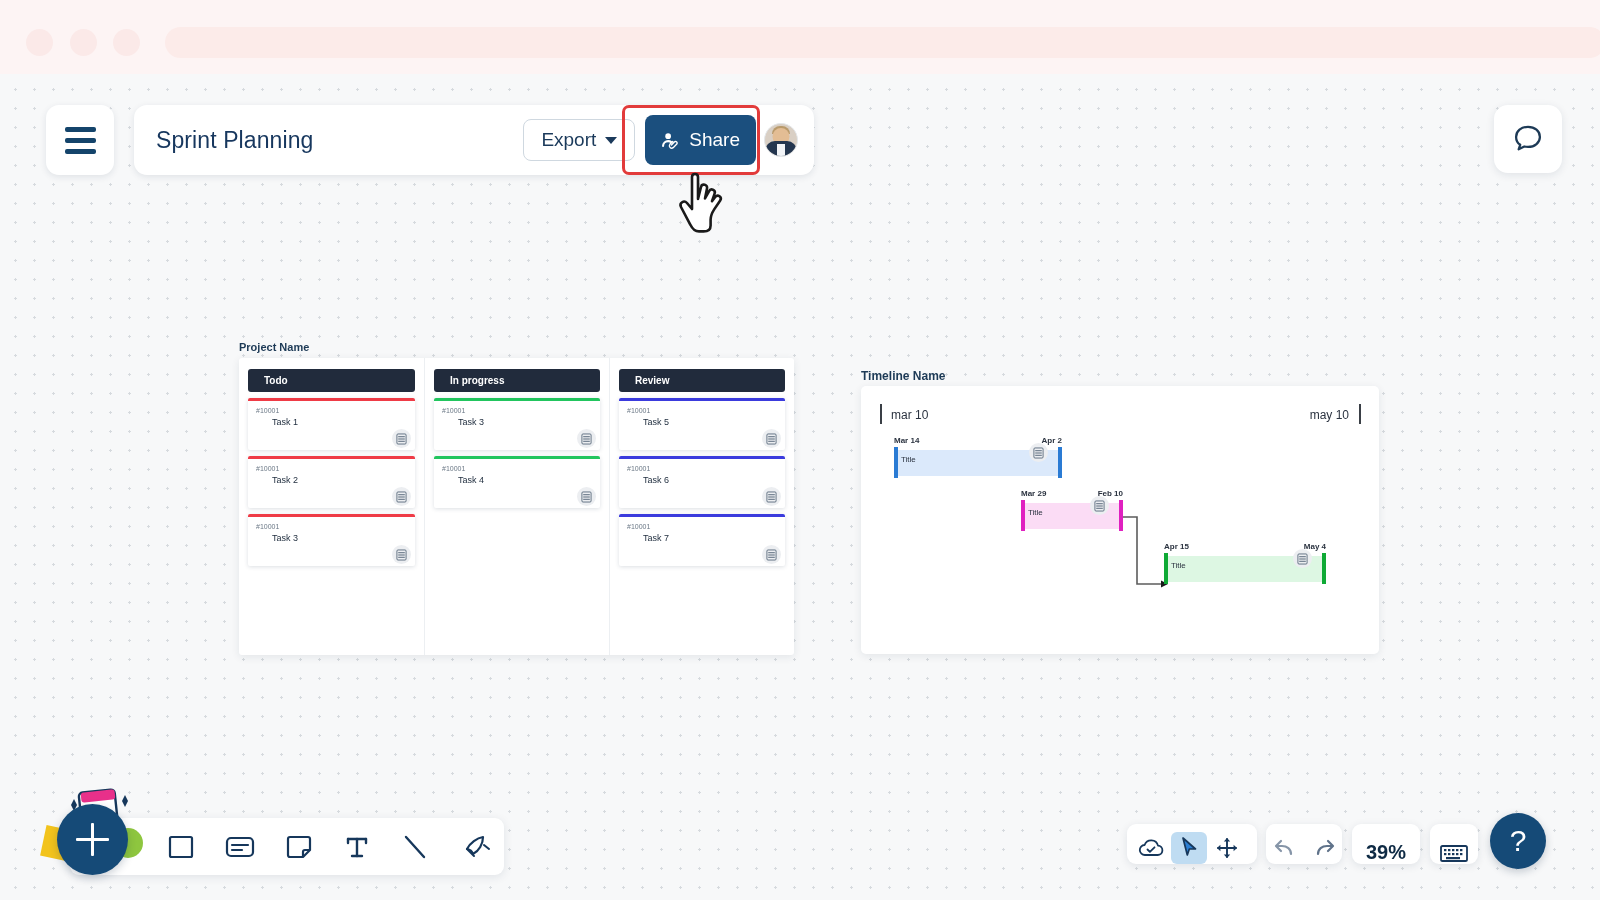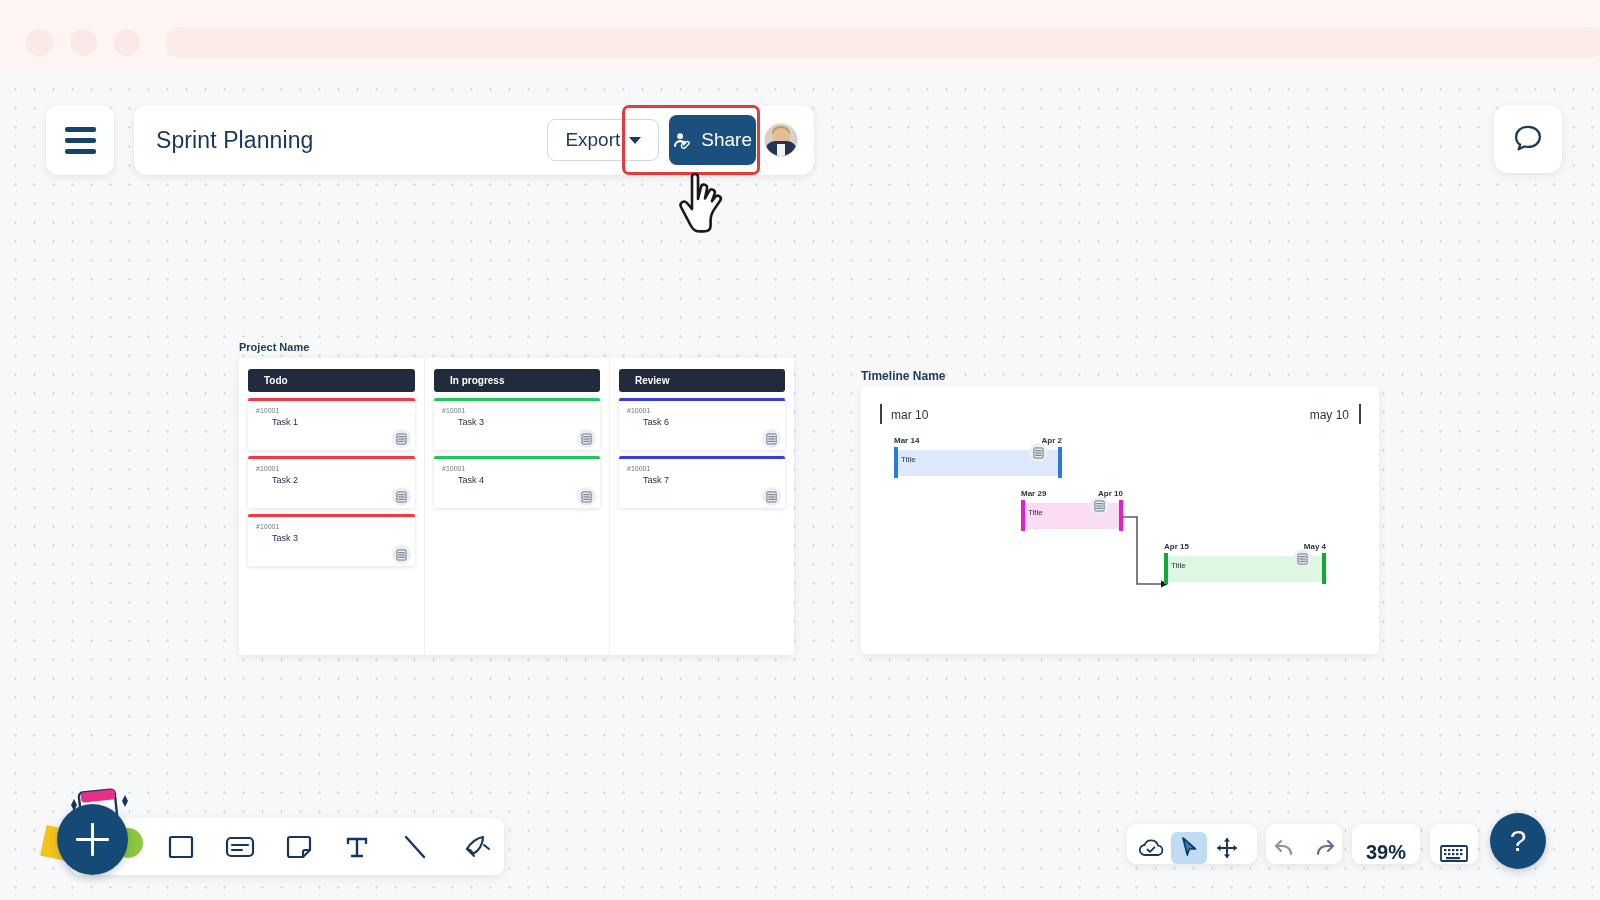"Share" #share-button { padding: 0 4px -> 0 16px }
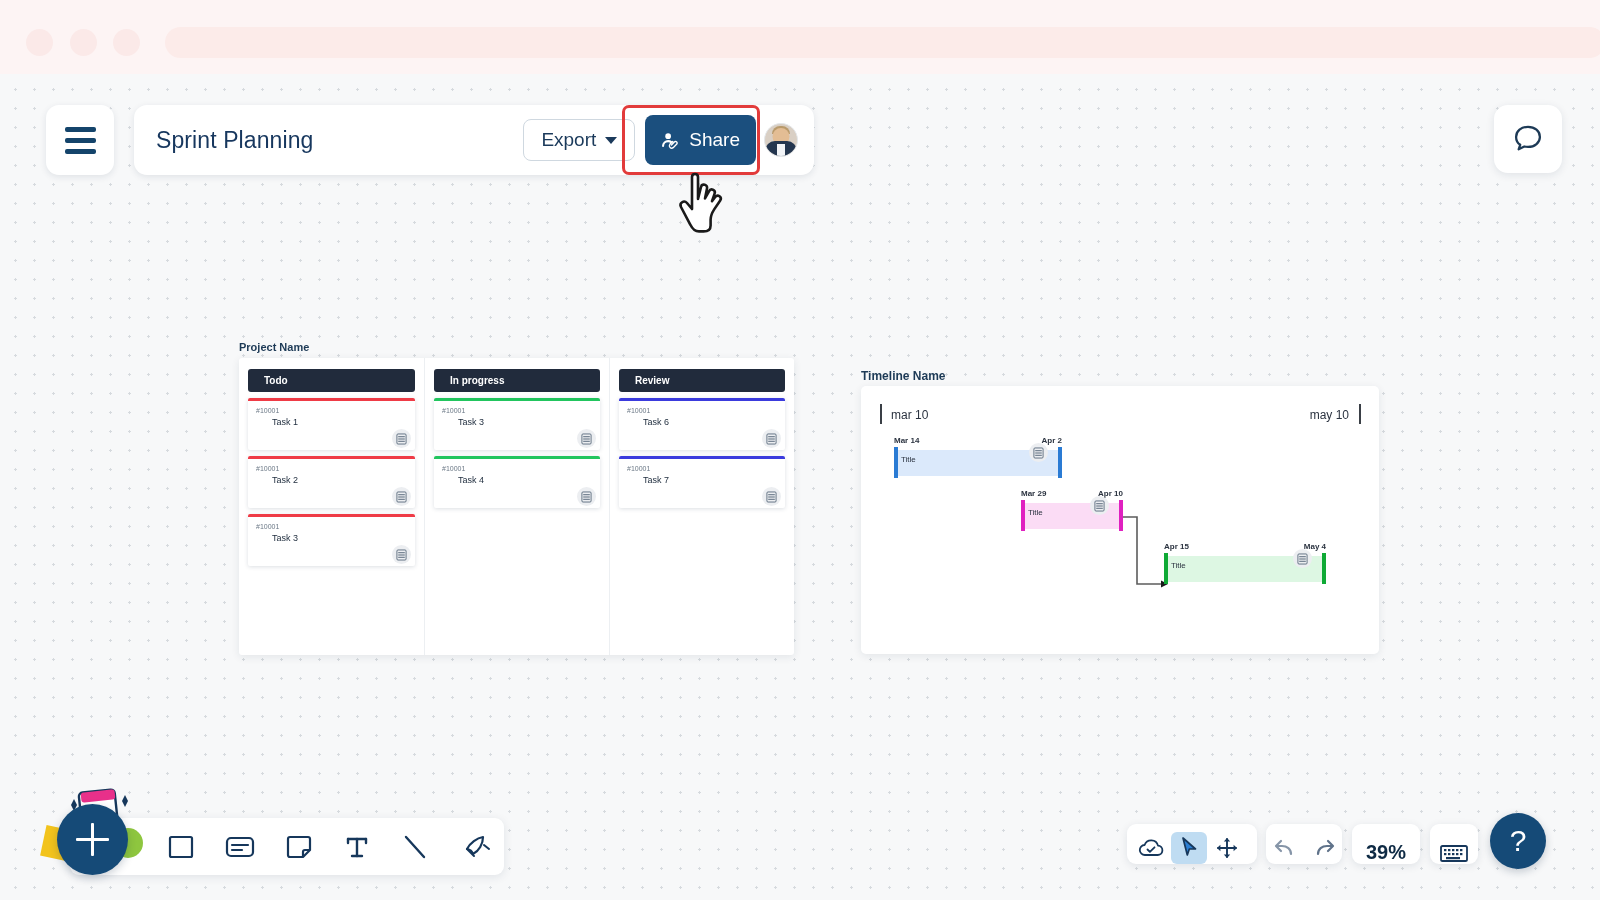"Task 5" div.kanban-card { html: none -> <div> <div></div> <div>#10001</div> <div>Task 5</div> <span> <svg> <rect></rect> <rect></rect> <line></line> <line></line> <line></line> </svg> </span> </div> }
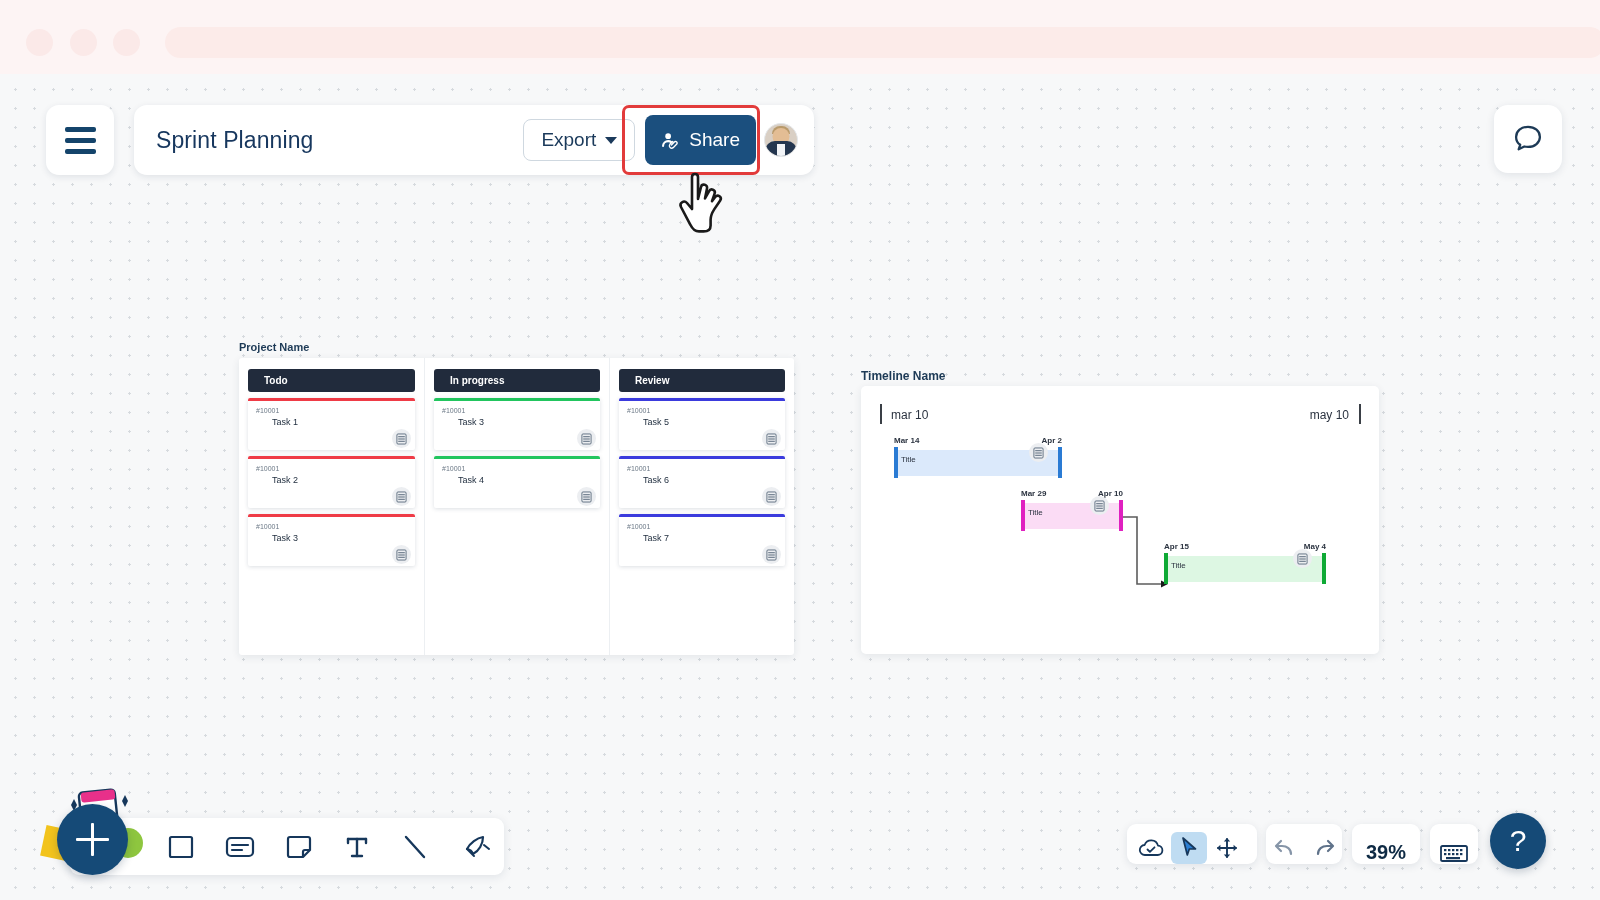"Apr 10" div.tl-date { text: Apr -> Feb }
